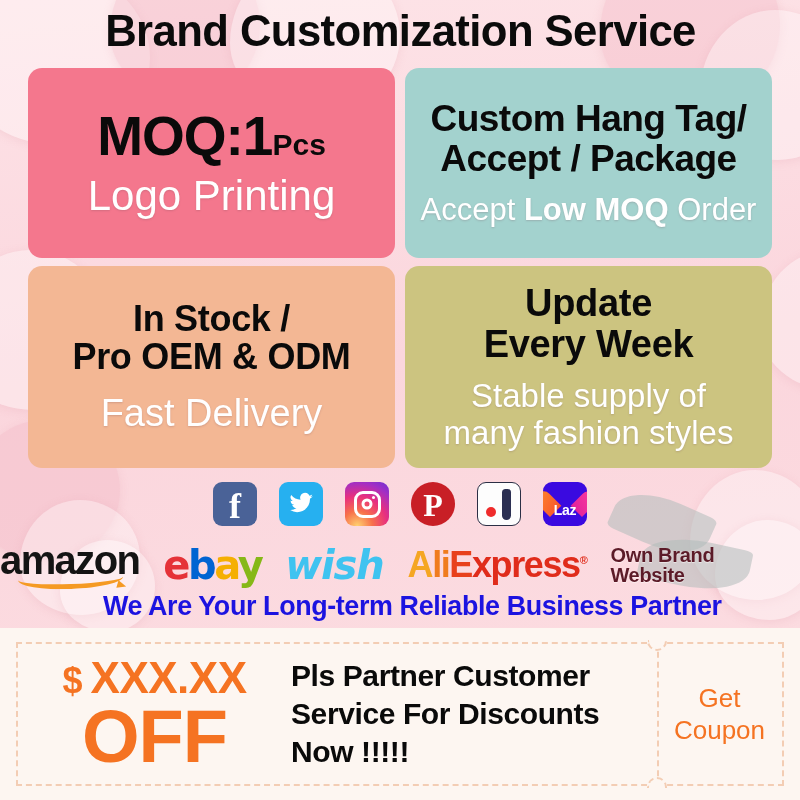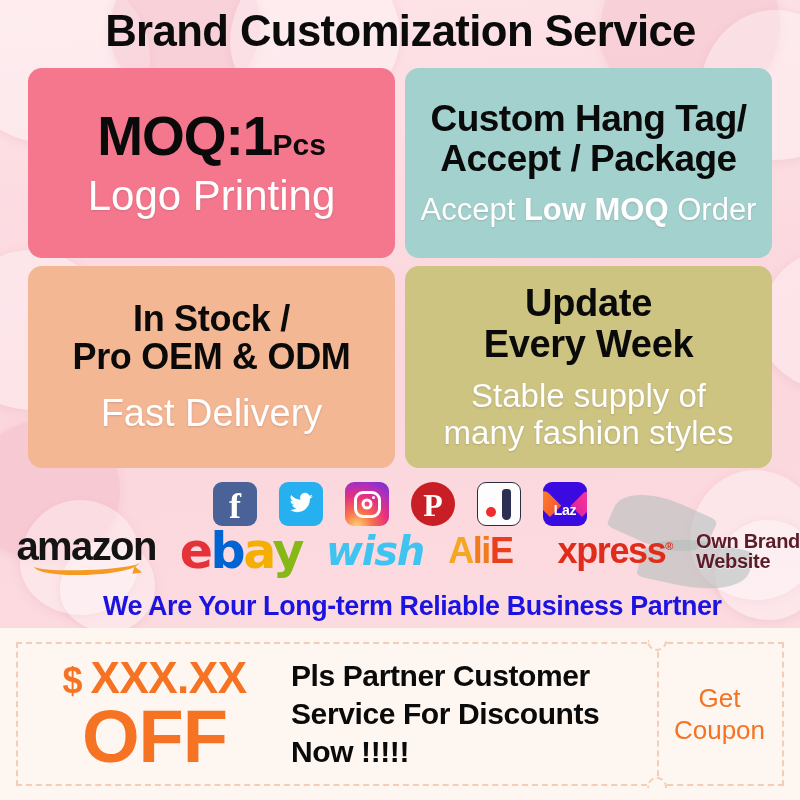"amazon" .market-row { justify-content: flex-end -> flex-start; top: 522px -> 536px }
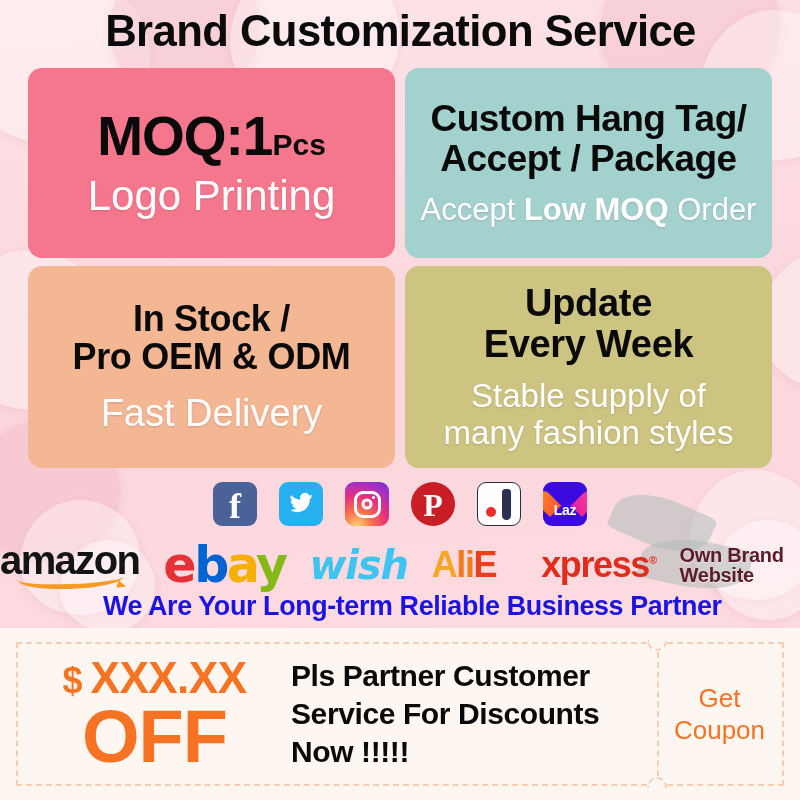"ebay" .logo-ebay .word { font-size: 49px -> 40px }
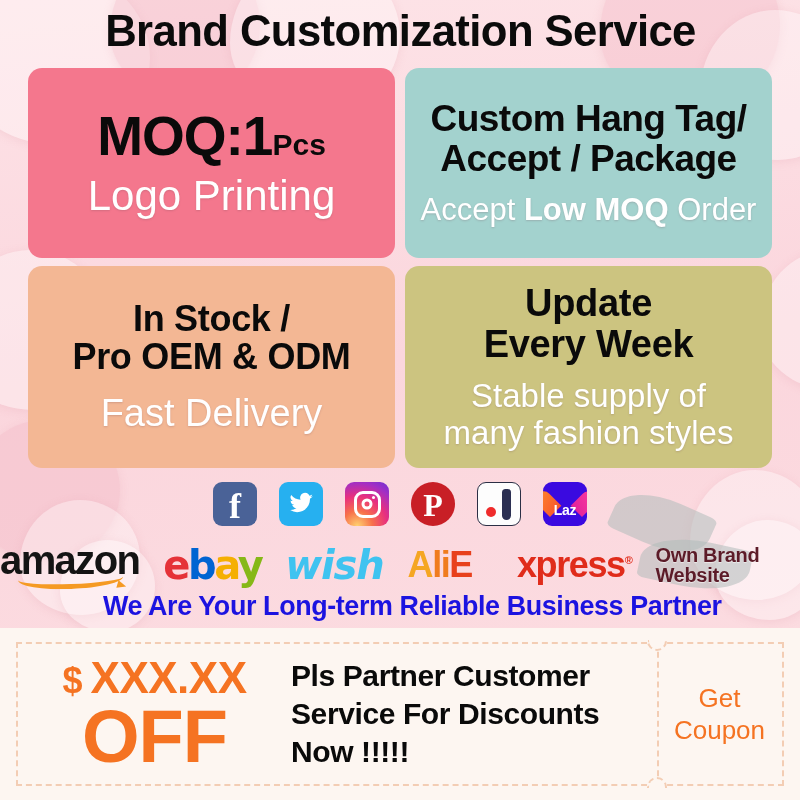"xpress" .ali-rest { margin-left: 45px -> none }
